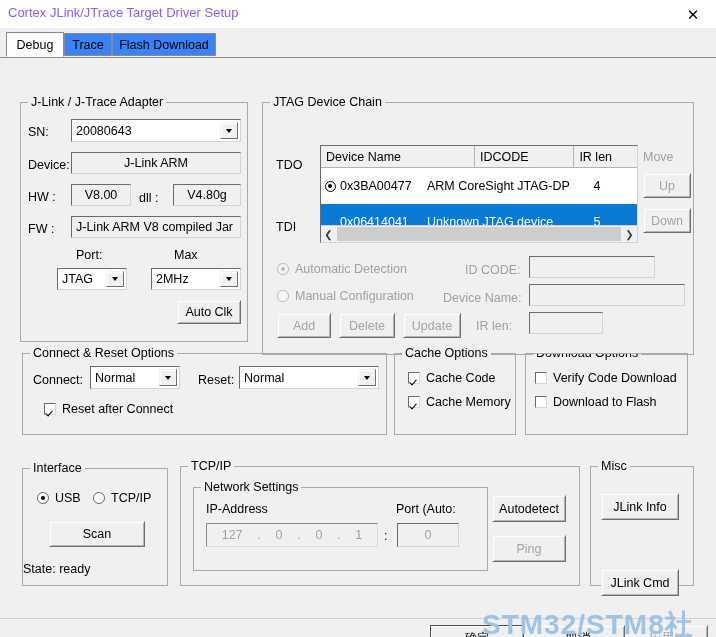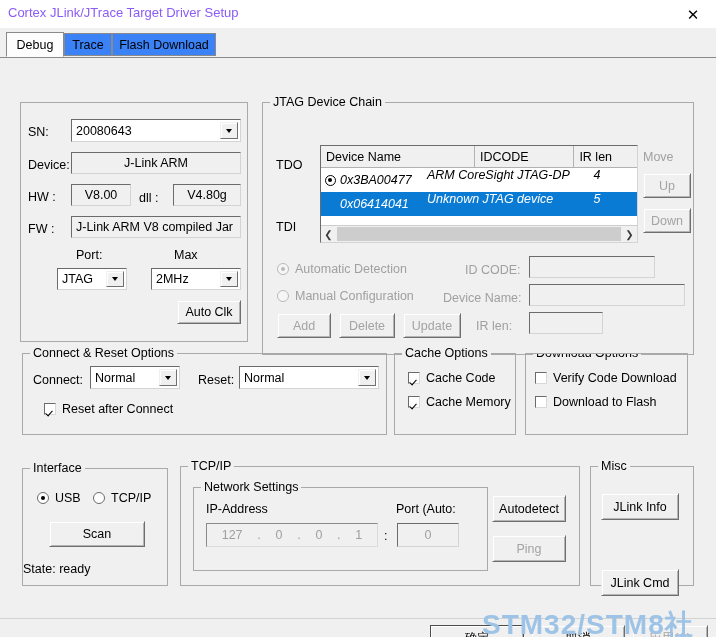"J-Link / J-Trace Adapter" span.cap { html: none -> <span>J-Link / J-Trace Adapter</span> }
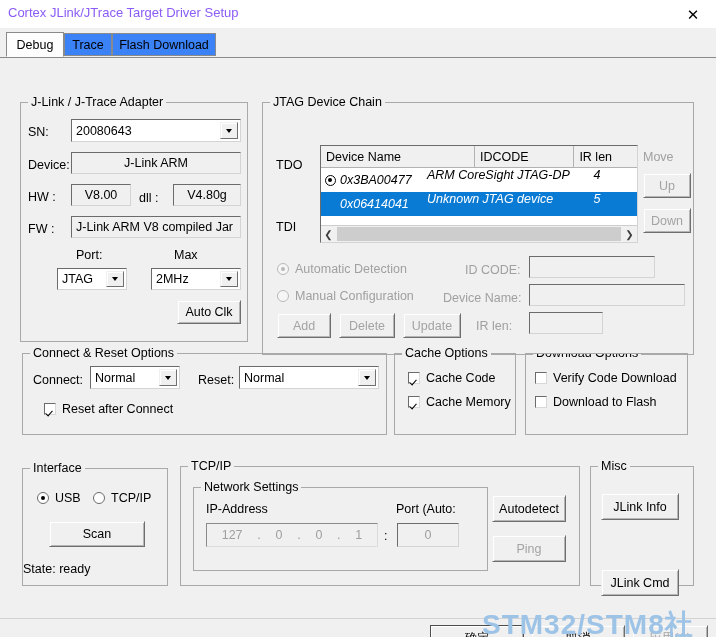"0x3BA00477" .lrow { align-items: none -> center; font-style: italic -> none; height: 24px -> 36px }
